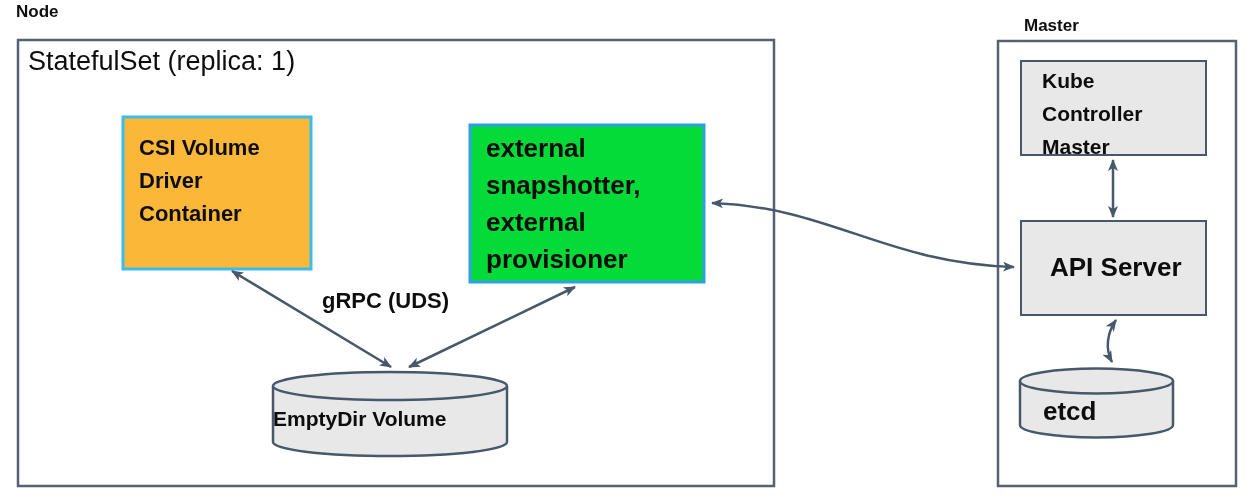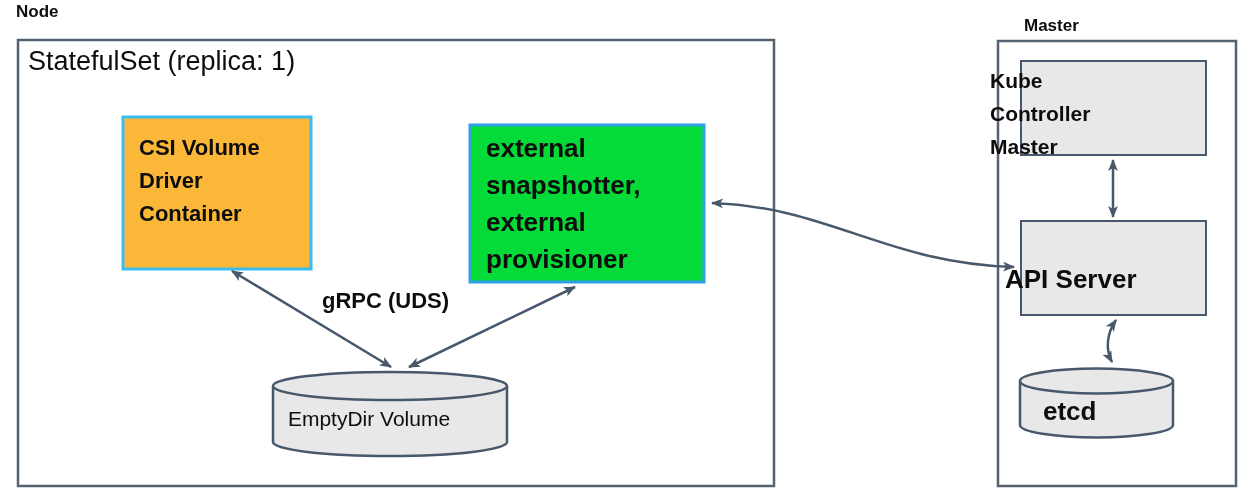"Kube" .kcm-text { left: 990px -> 1042px }
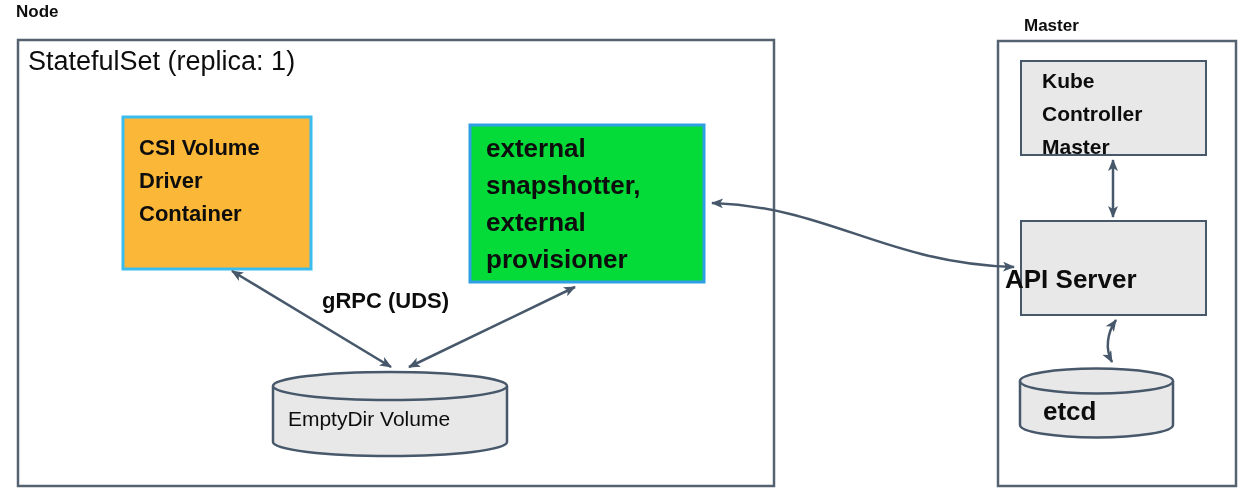"API Server" .api-label { left: 1005px -> 1050px; margin-top: 12px -> none }
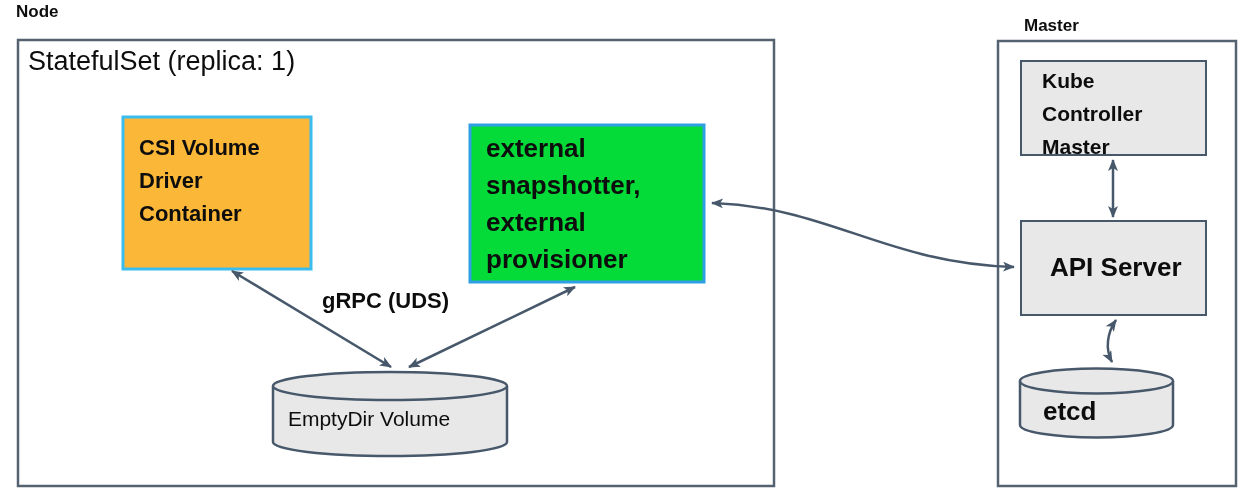"EmptyDir Volume" .emptydir-label { font-weight: 400 -> 700; text-align: center -> none }
